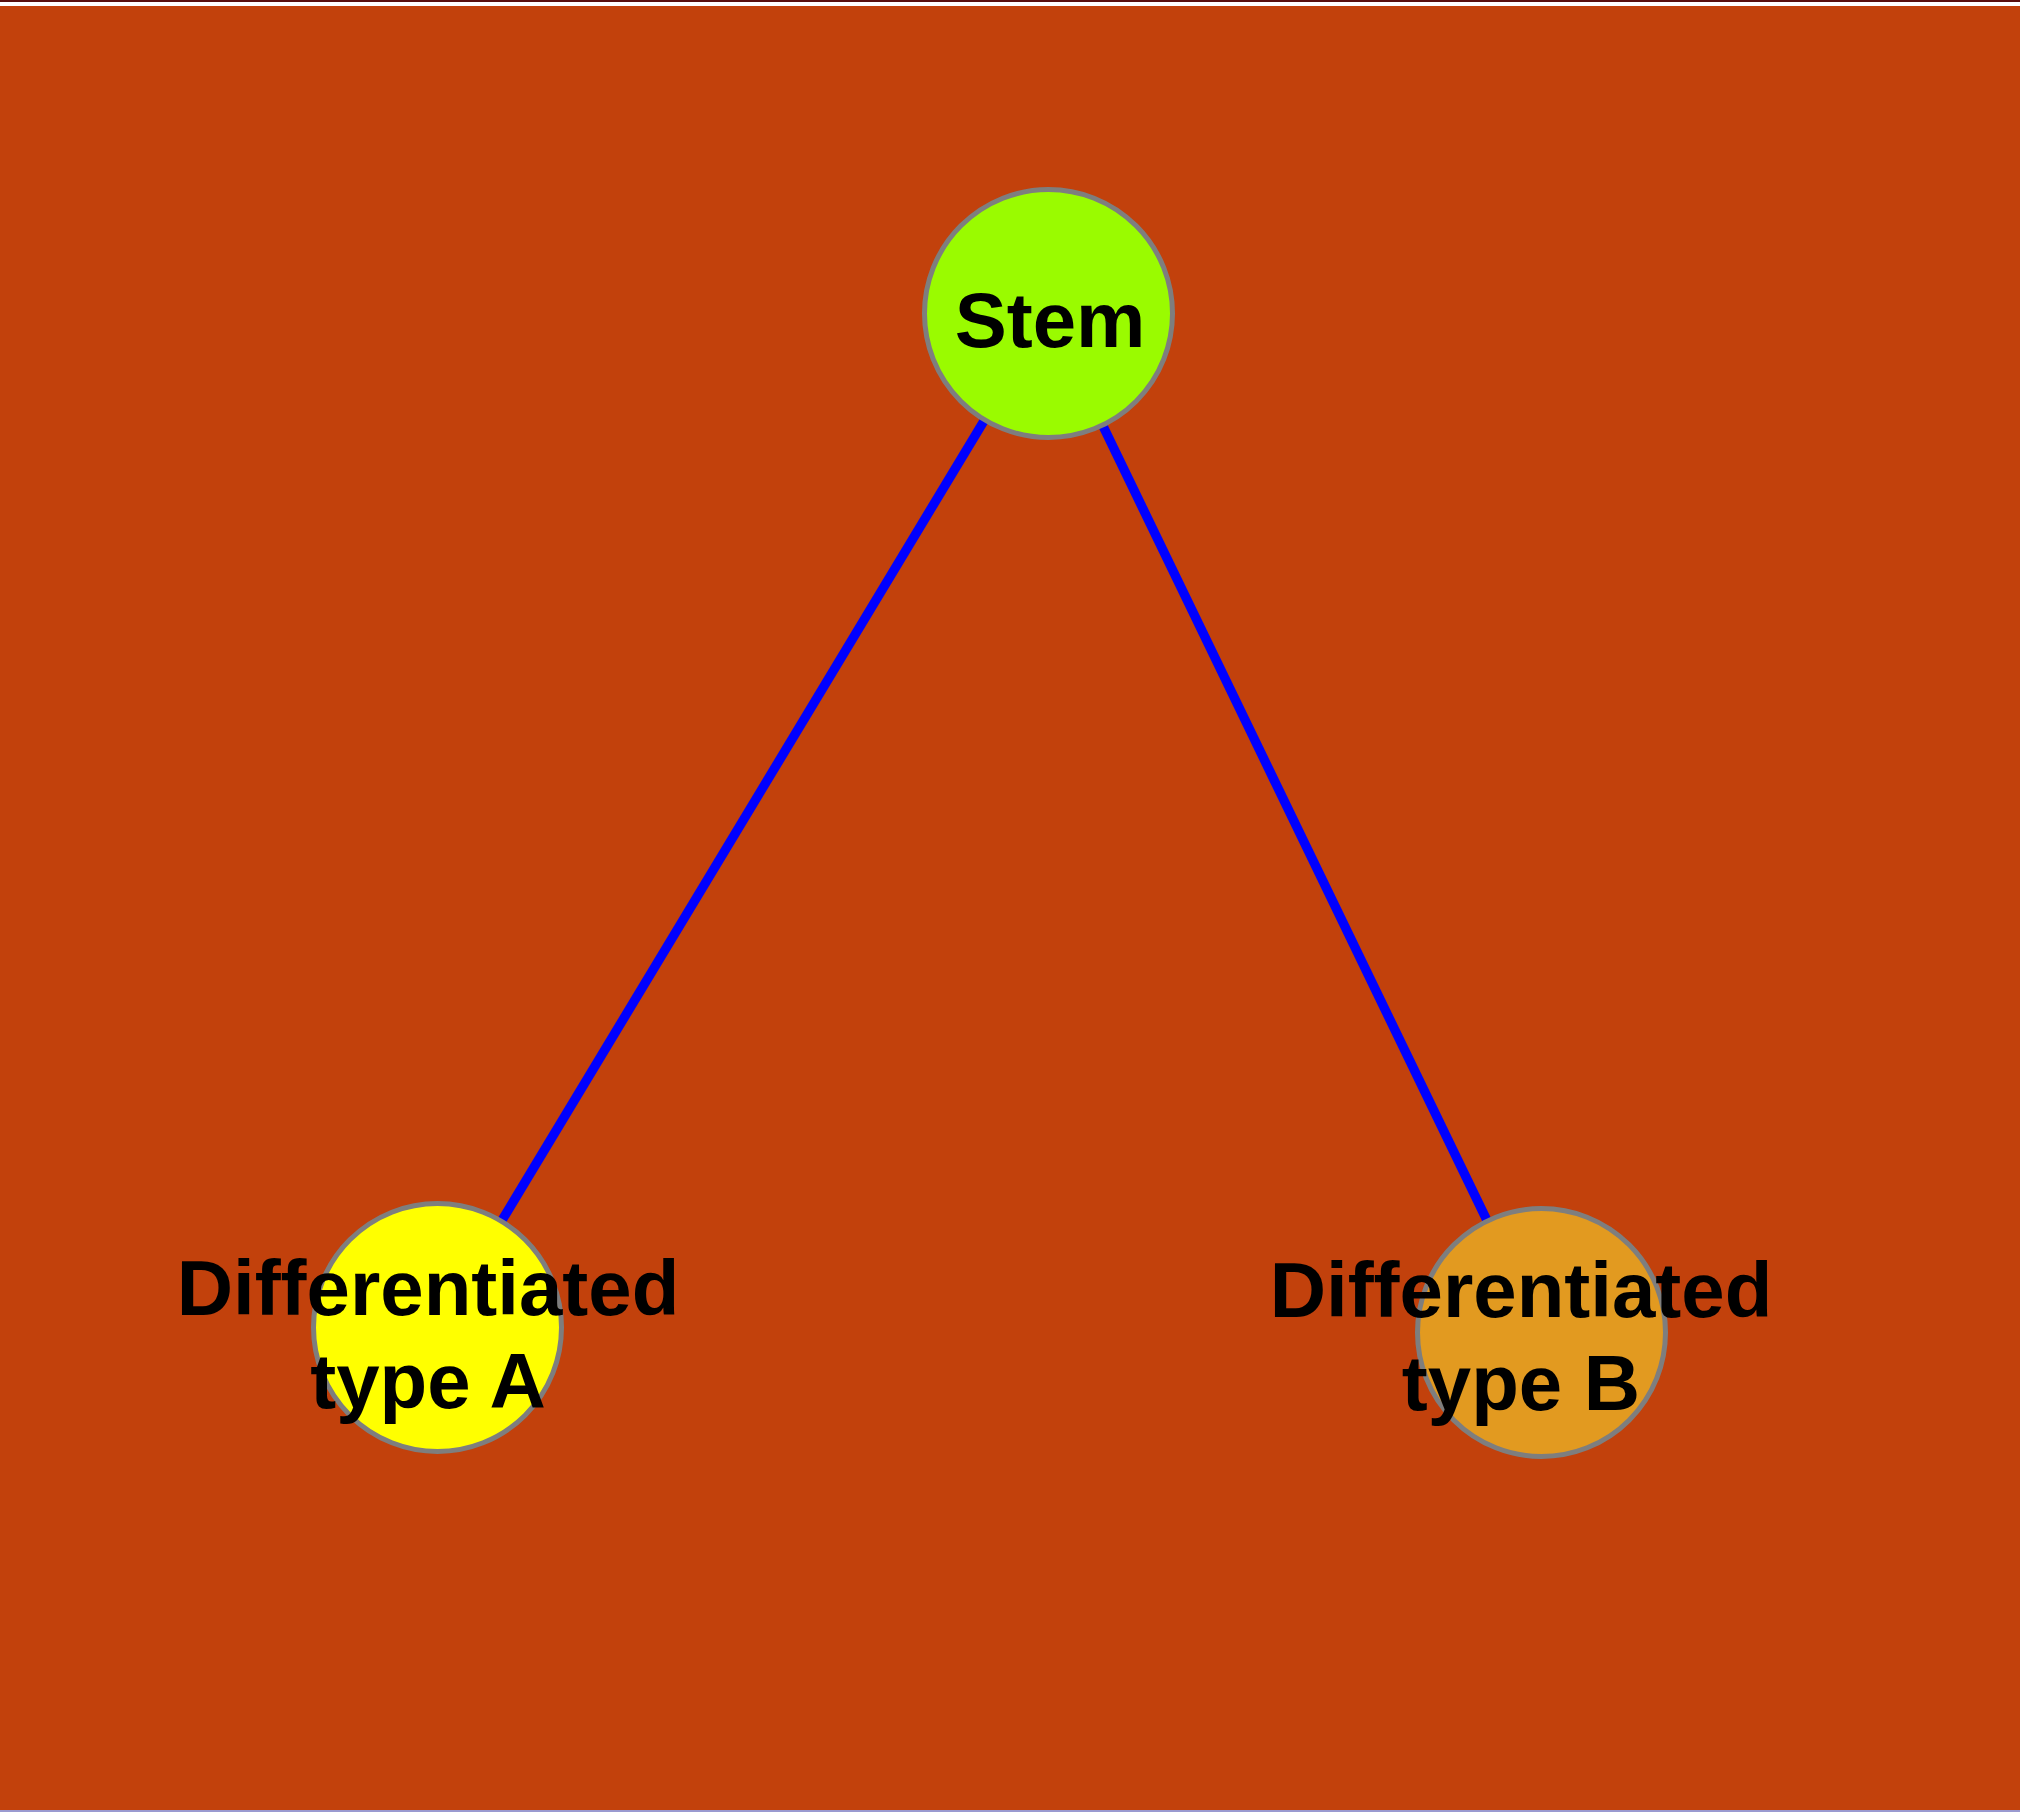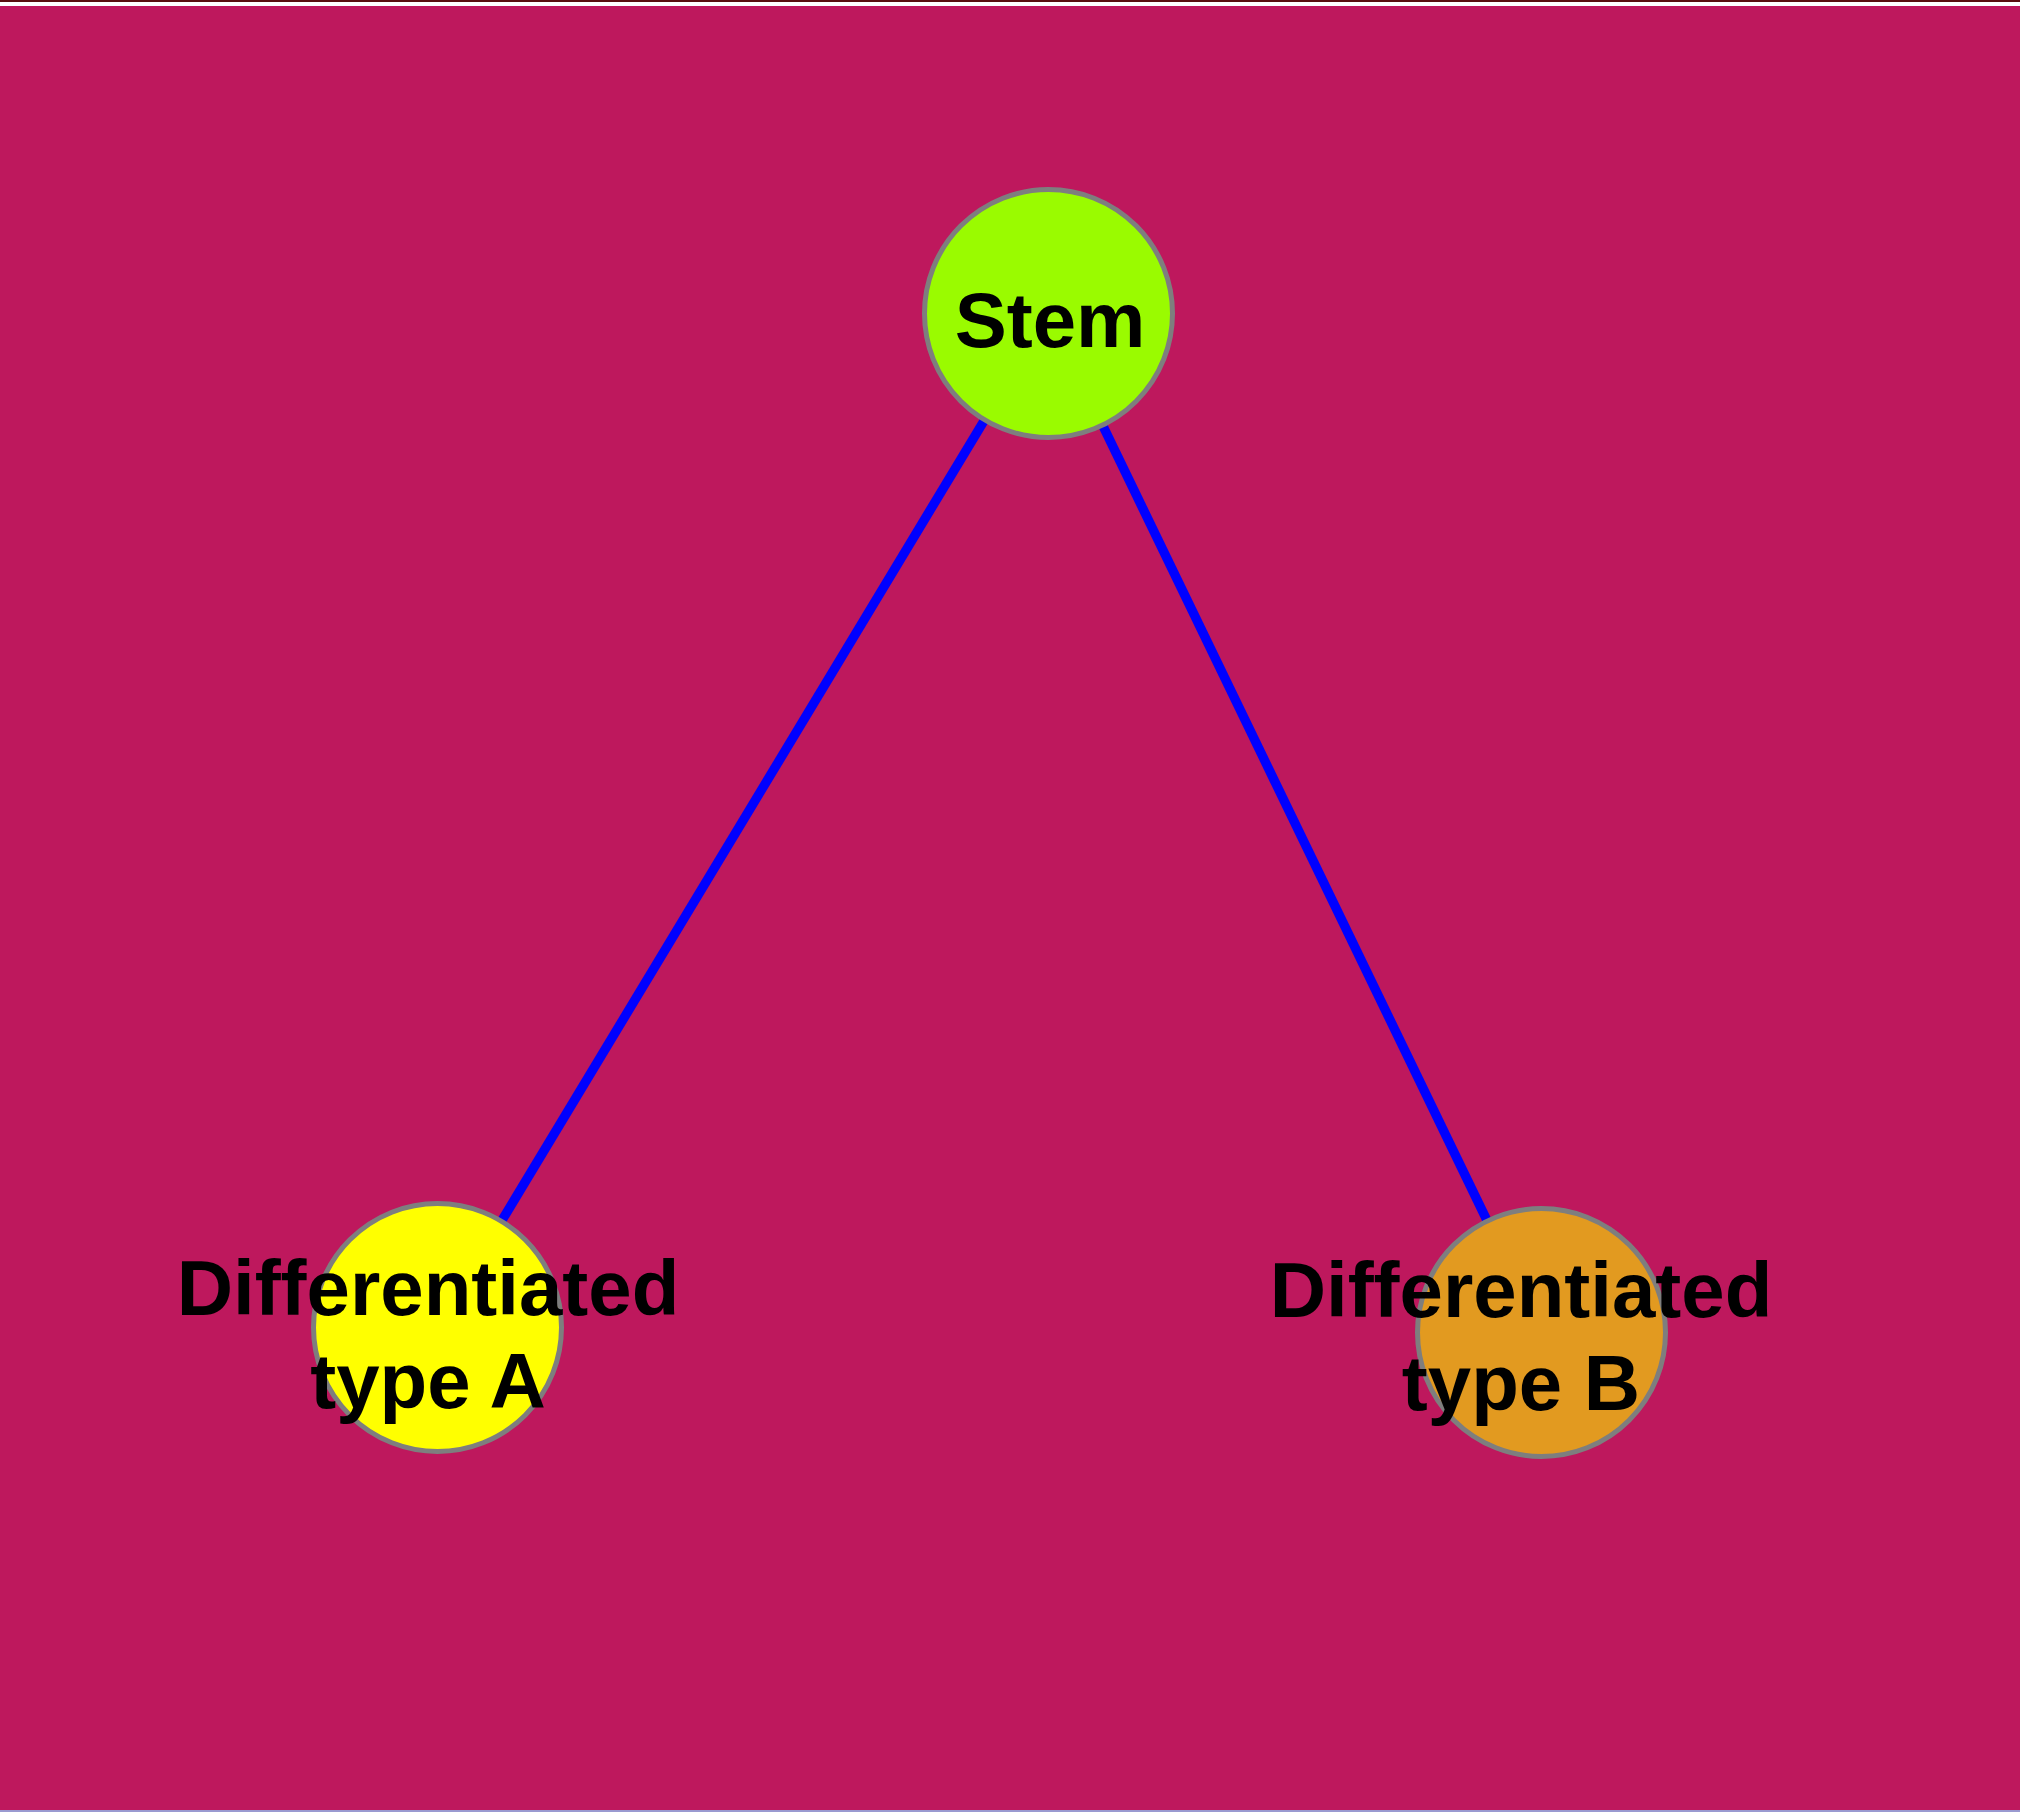"Stem" .canvas { background: #be185d -> #c2410c }
